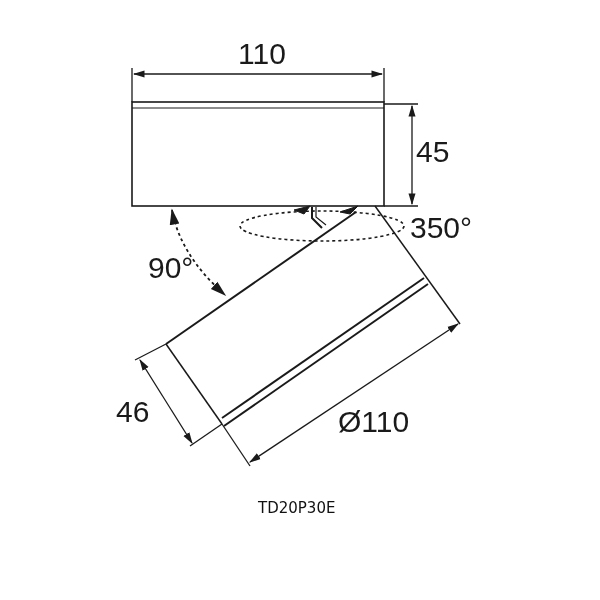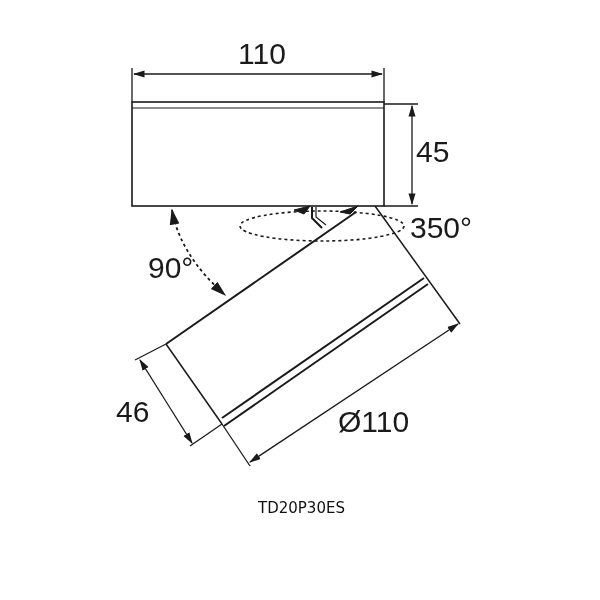"TD20P30E" div { html: none -> <div>TD20P30E</div> }
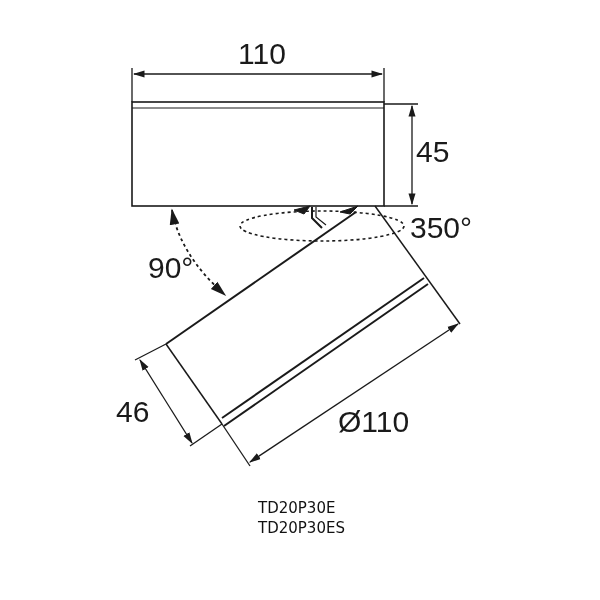"TD20P30ES" div { html: <div>TD20P30ES</div> -> none }
